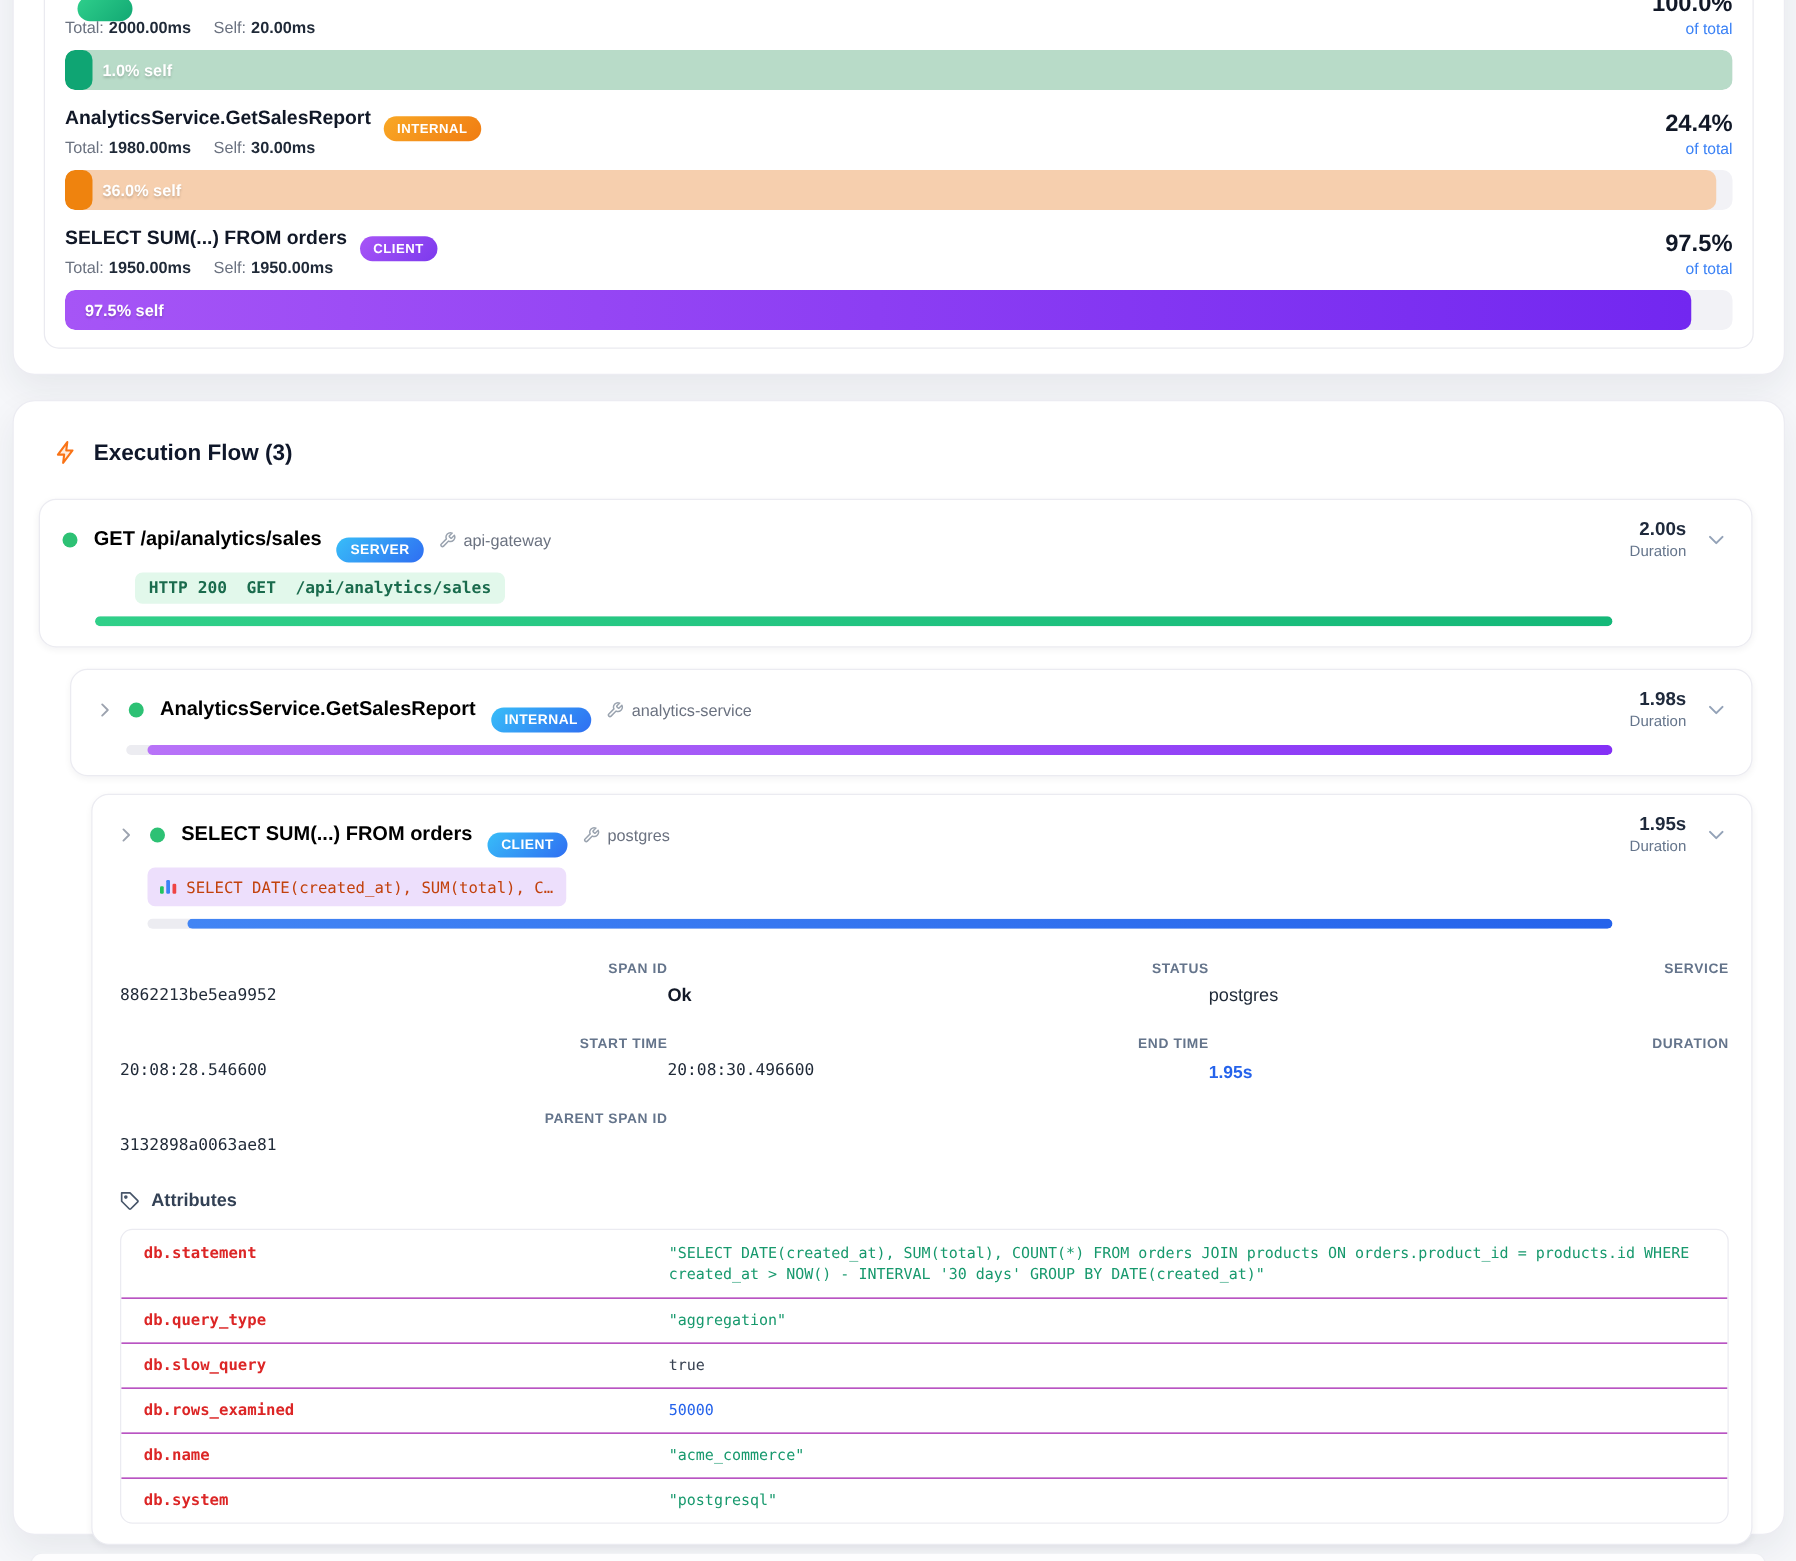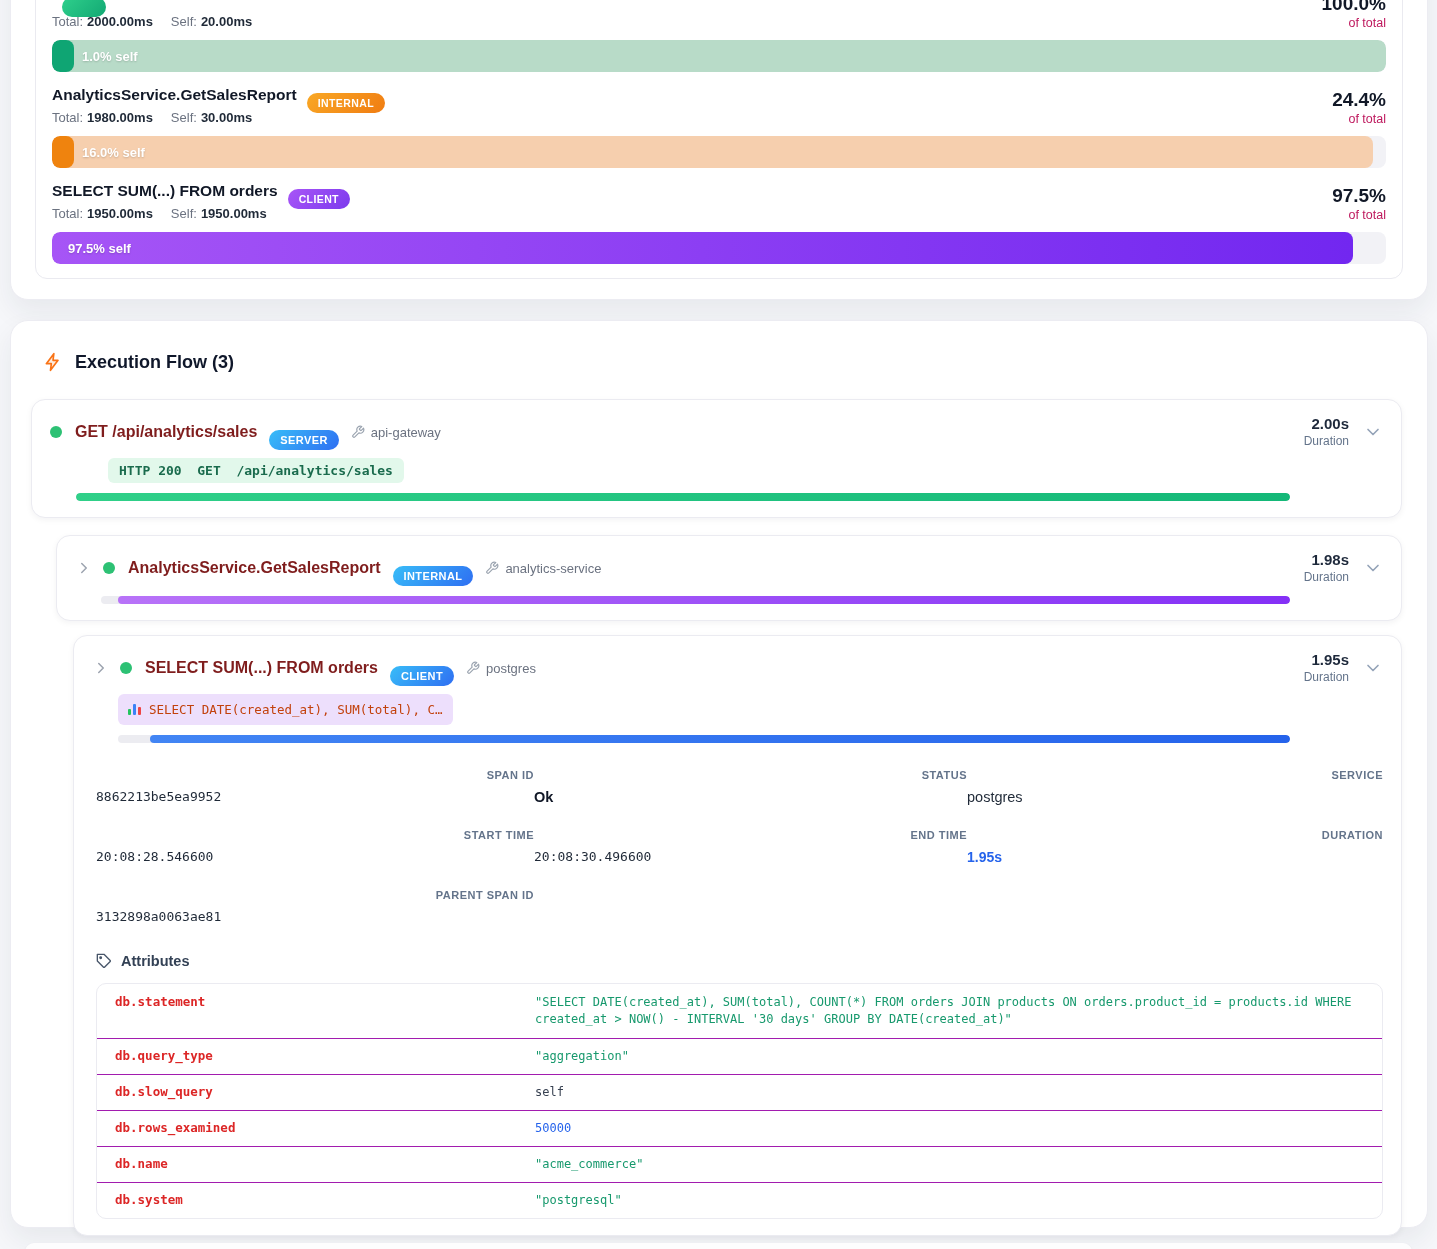"of total" .hs-pct .of { color: #be185d -> #3b82f6 }
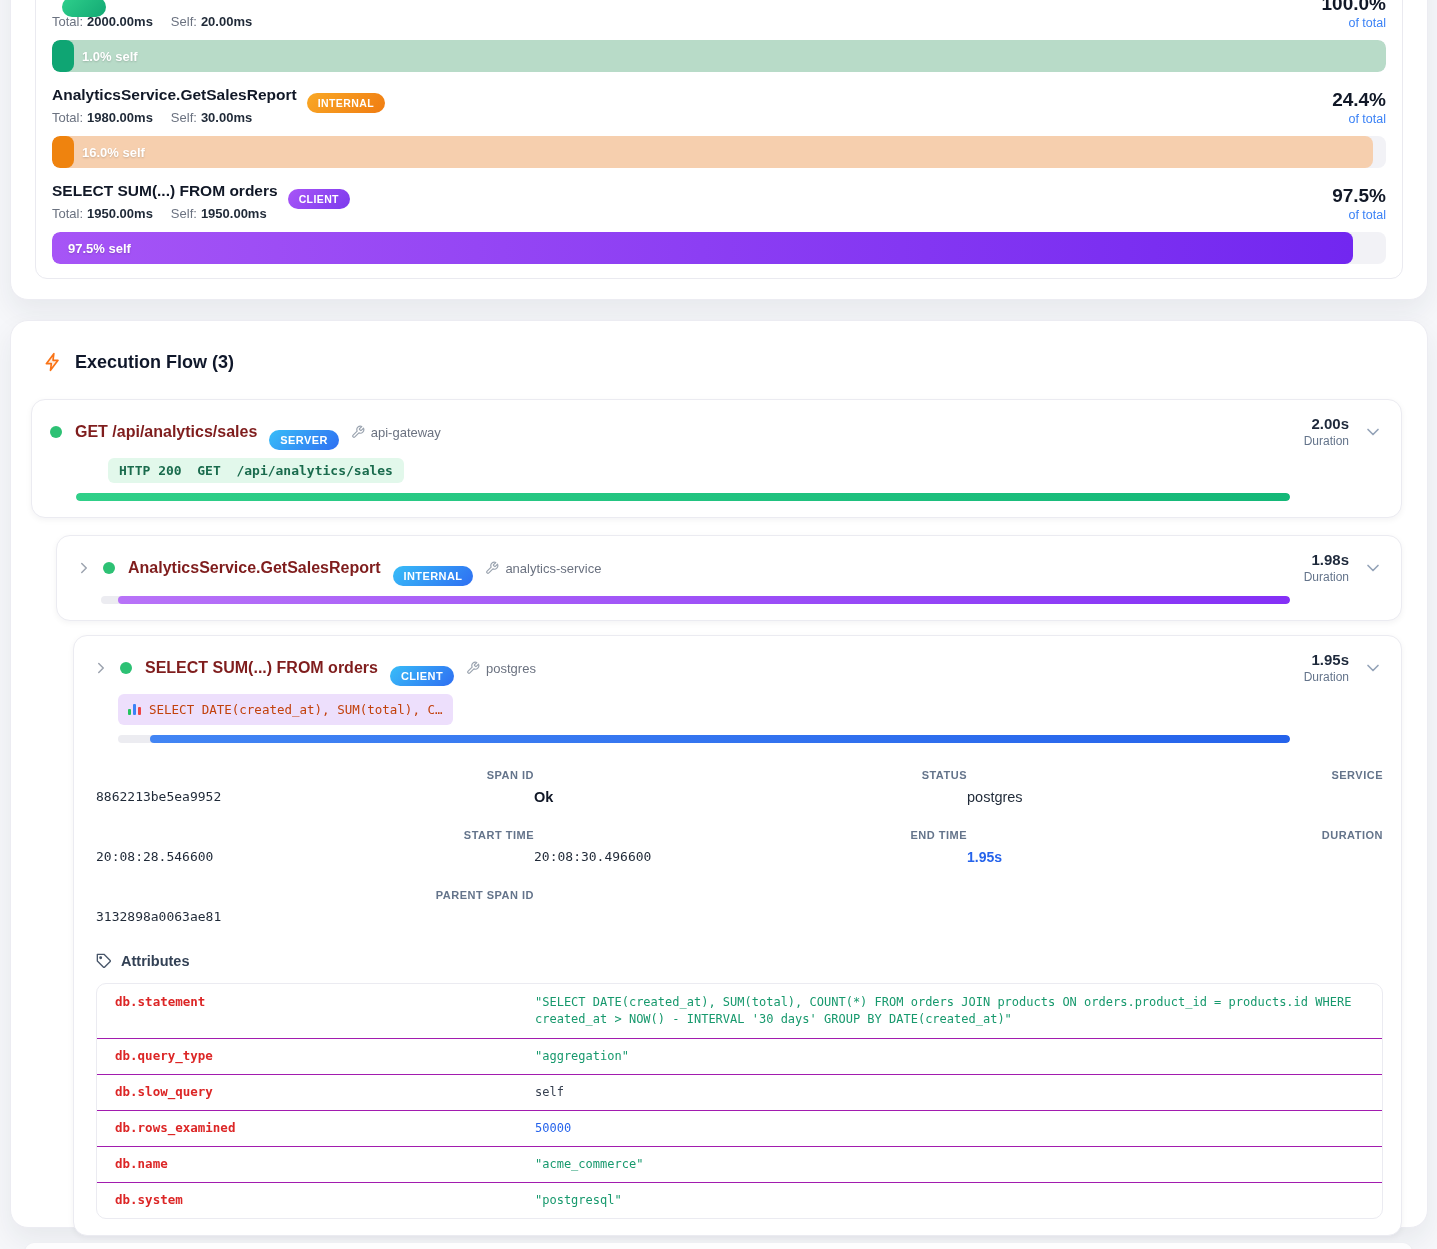"16.0% self" span.hs-selflabel { text: 16.0% -> 36.0% }
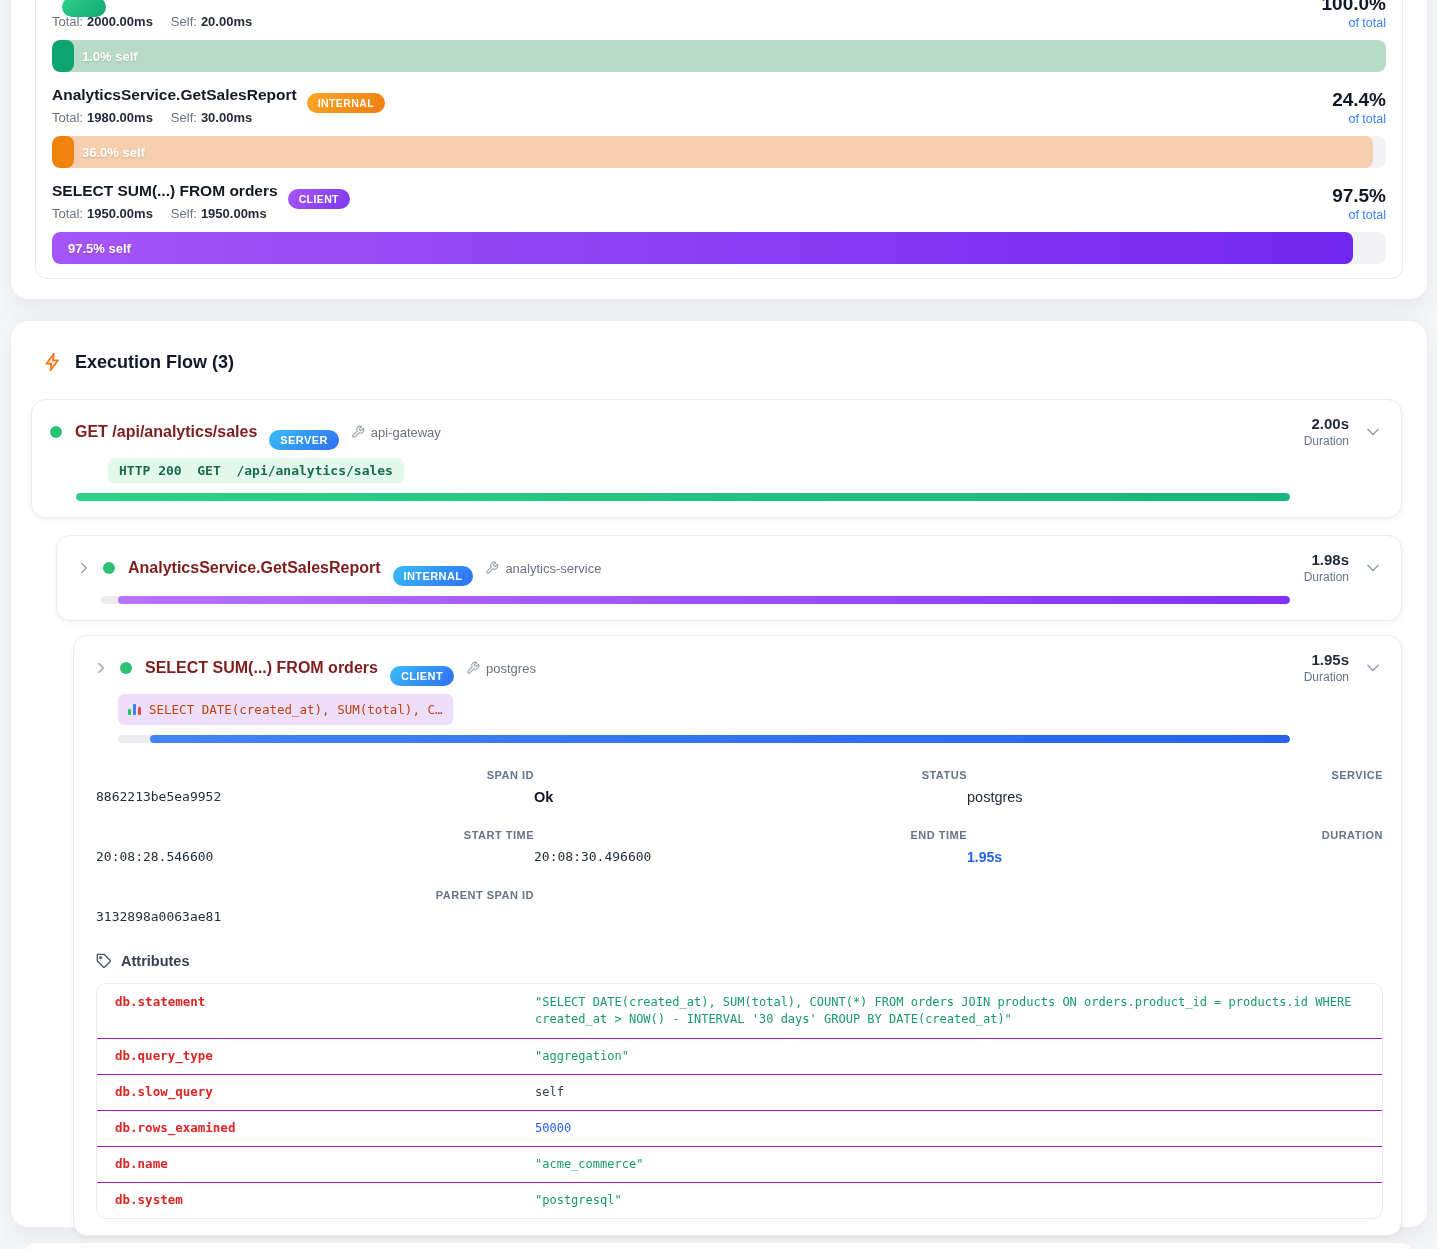"GET /api/analytics/sales" .span-title { color: #7f1d1d -> #000000 }
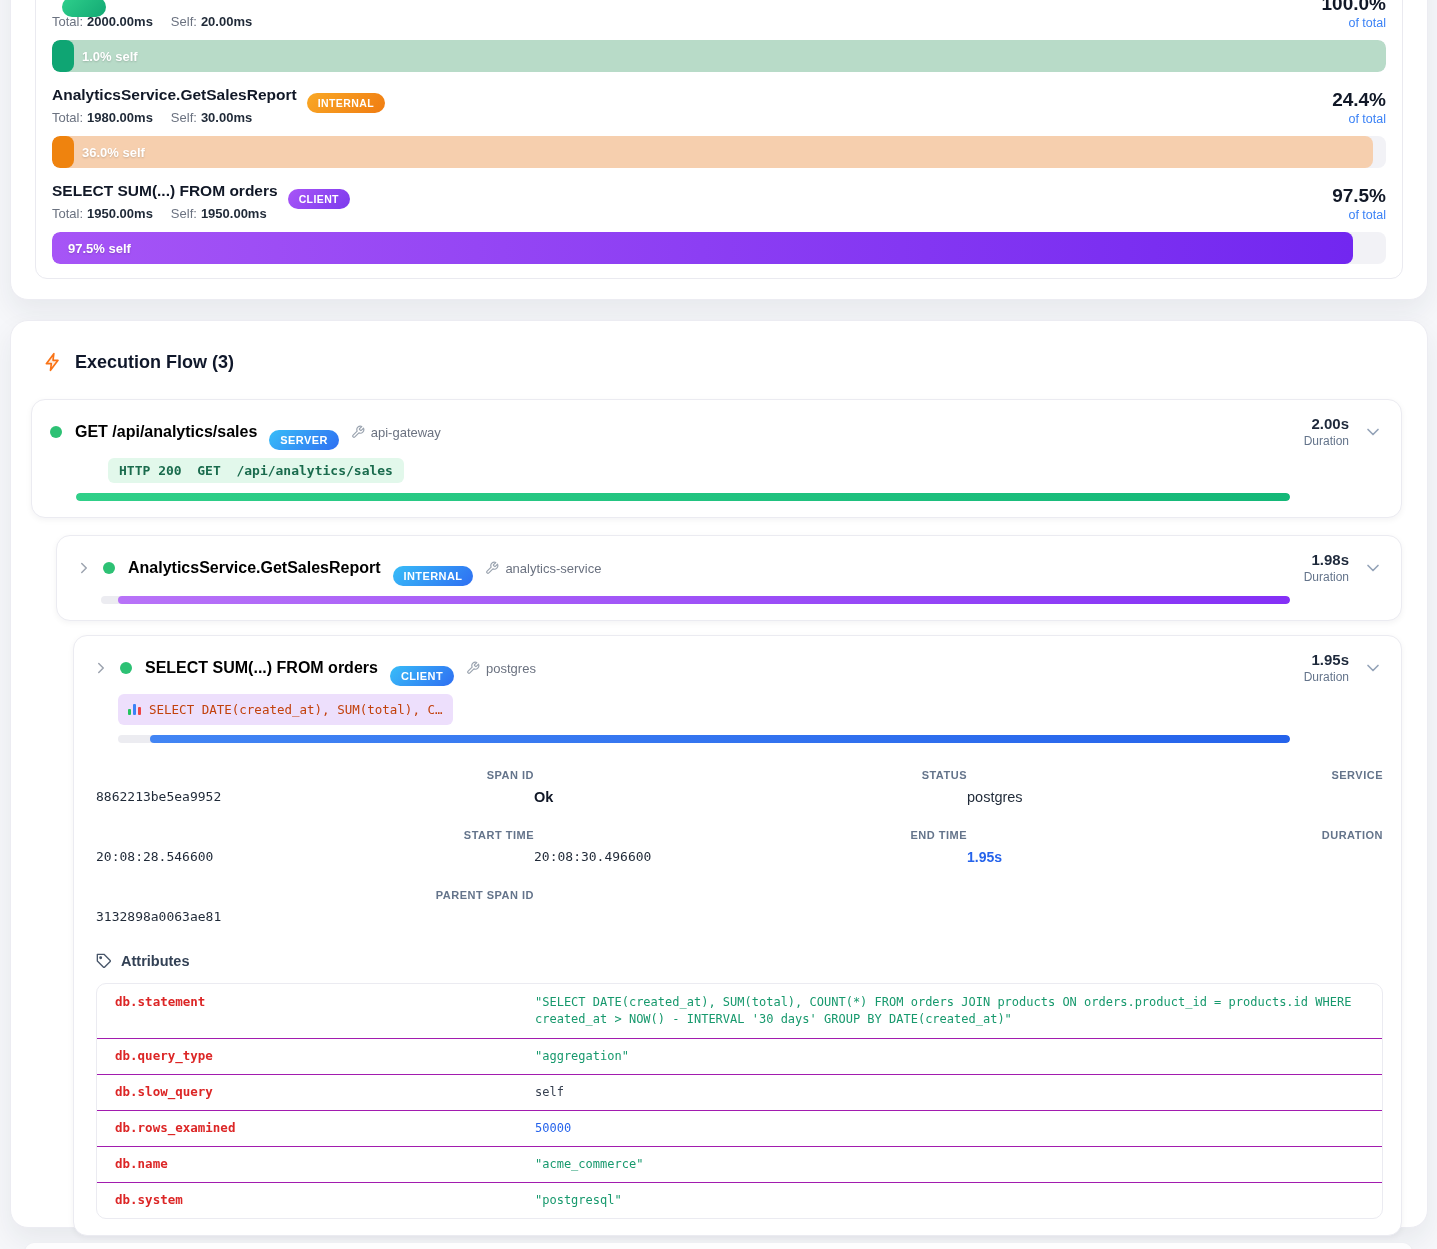"self" span.attr-val { text: self -> true }
